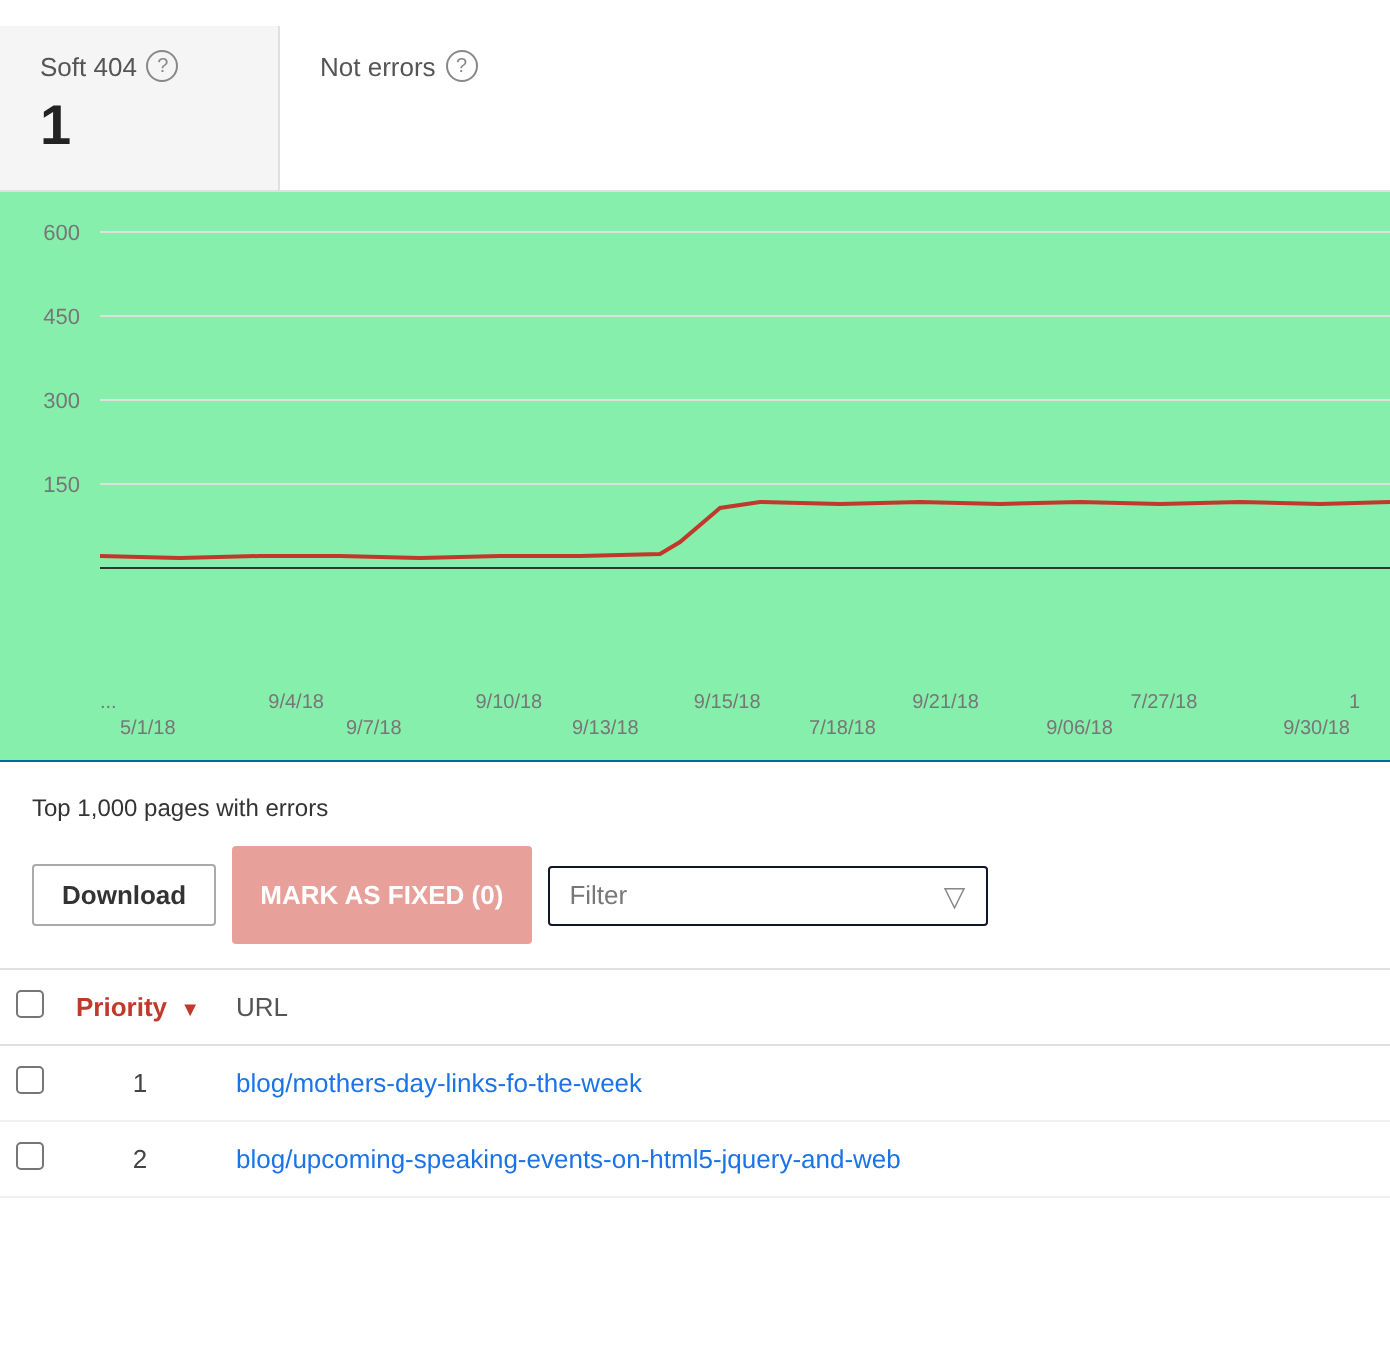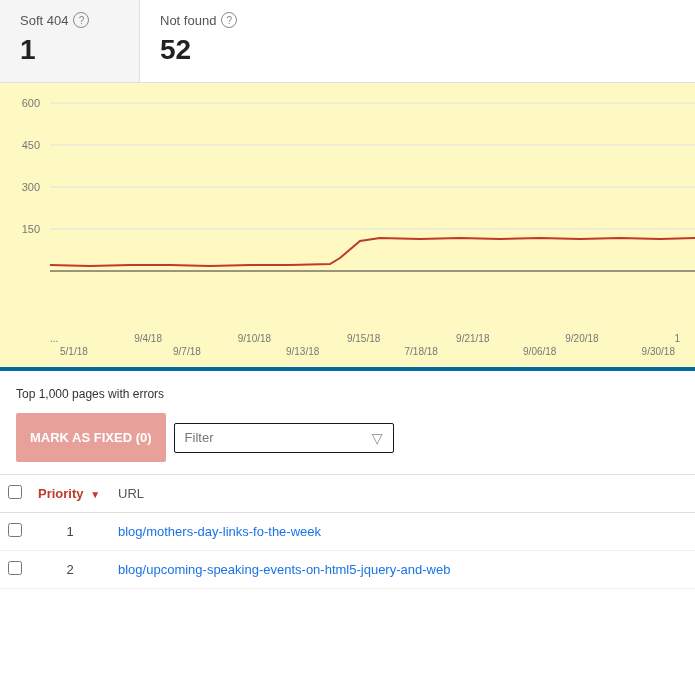"Soft 404" .metrics-row { margin-top: none -> 13px }
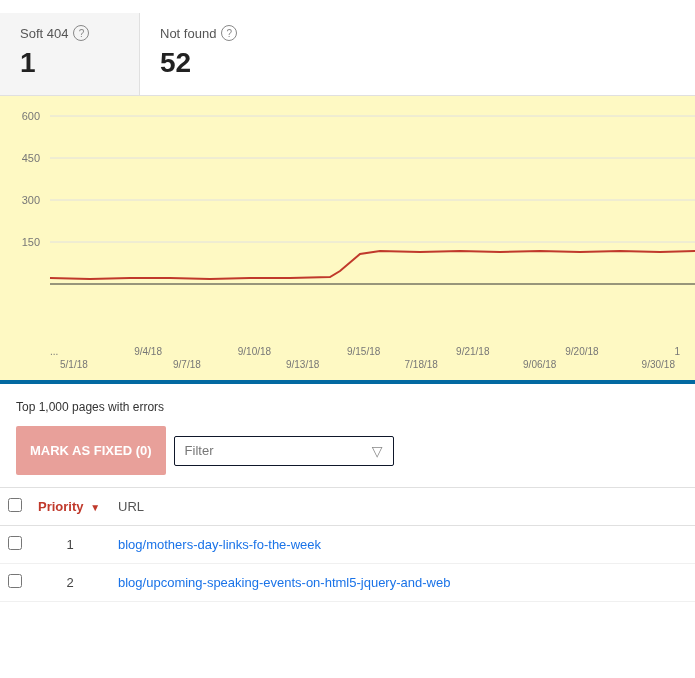"Not found" span { text: found -> errors }
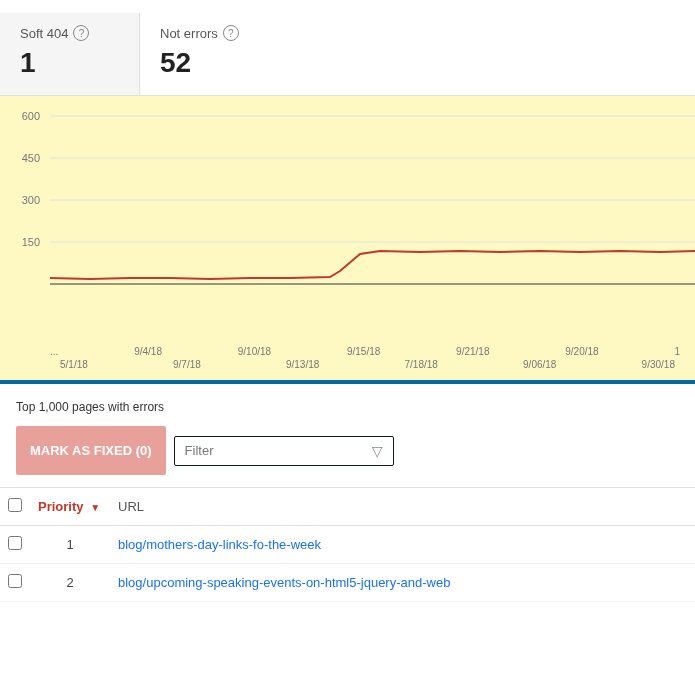"52" div.metric-value { html: <div>52</div> -> none }
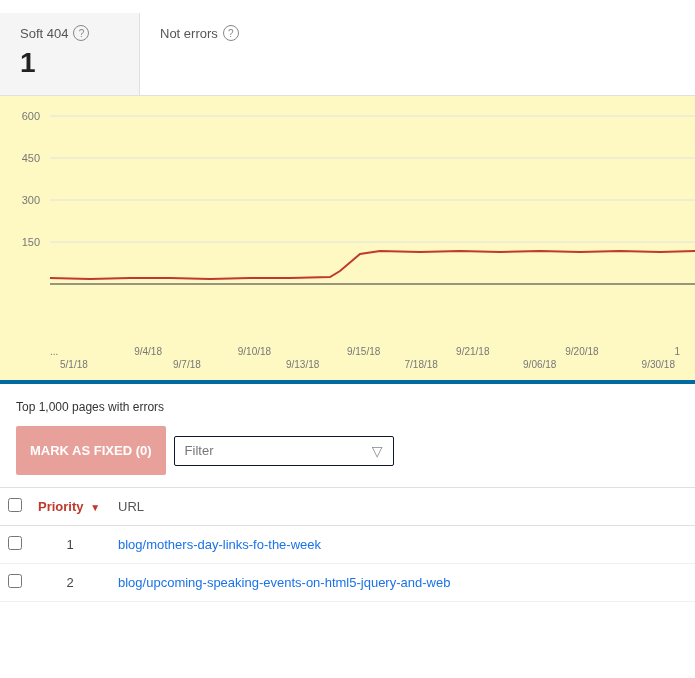"600" .chart-container { background: #fef9c3 -> #86efac; border-bottom: 4px solid #0369a1 -> 1px solid #0369a1 }
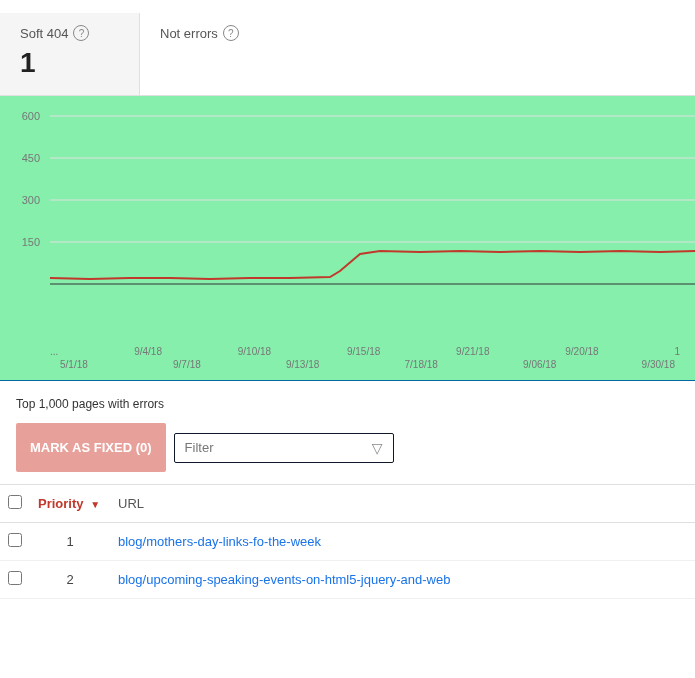"9/20/18" span { text: 9/20/18 -> 7/27/18 }
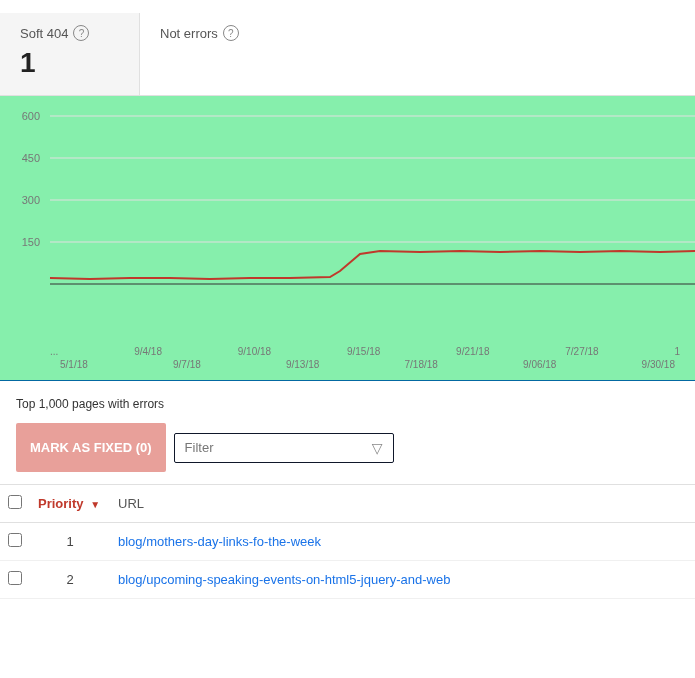"Download" button.btn-download { html: none -> <button>Download</button> }
